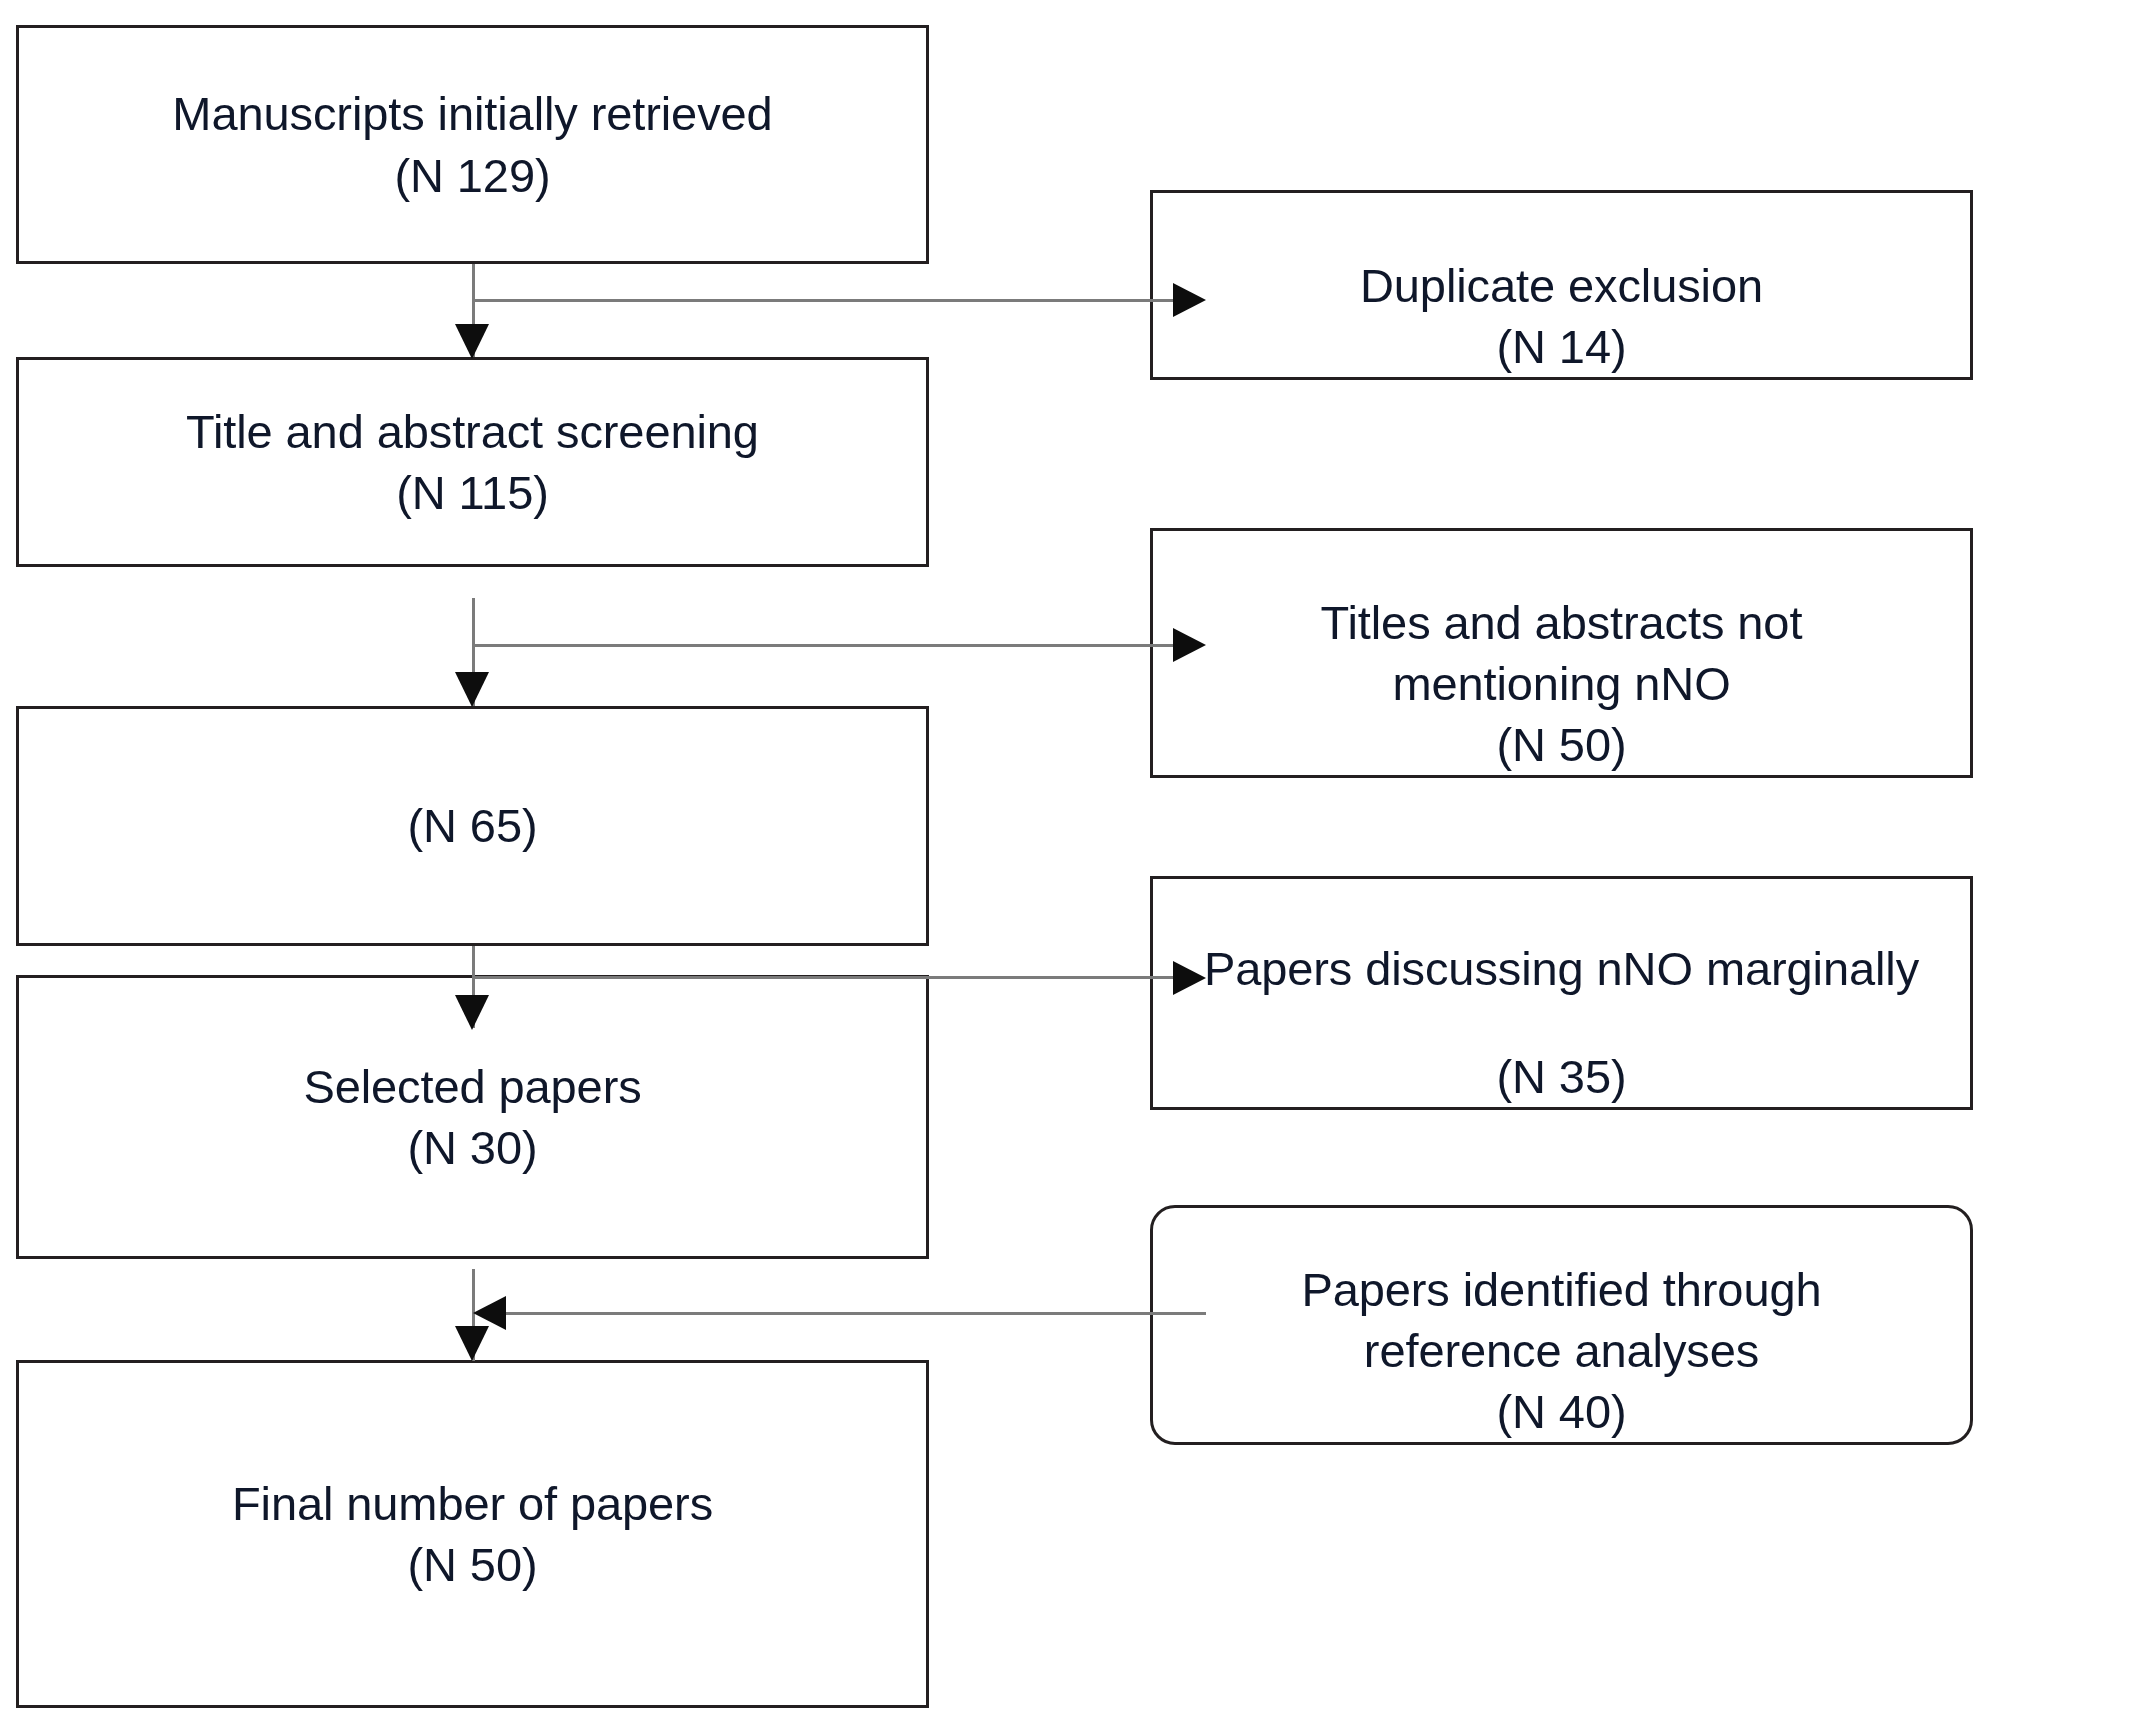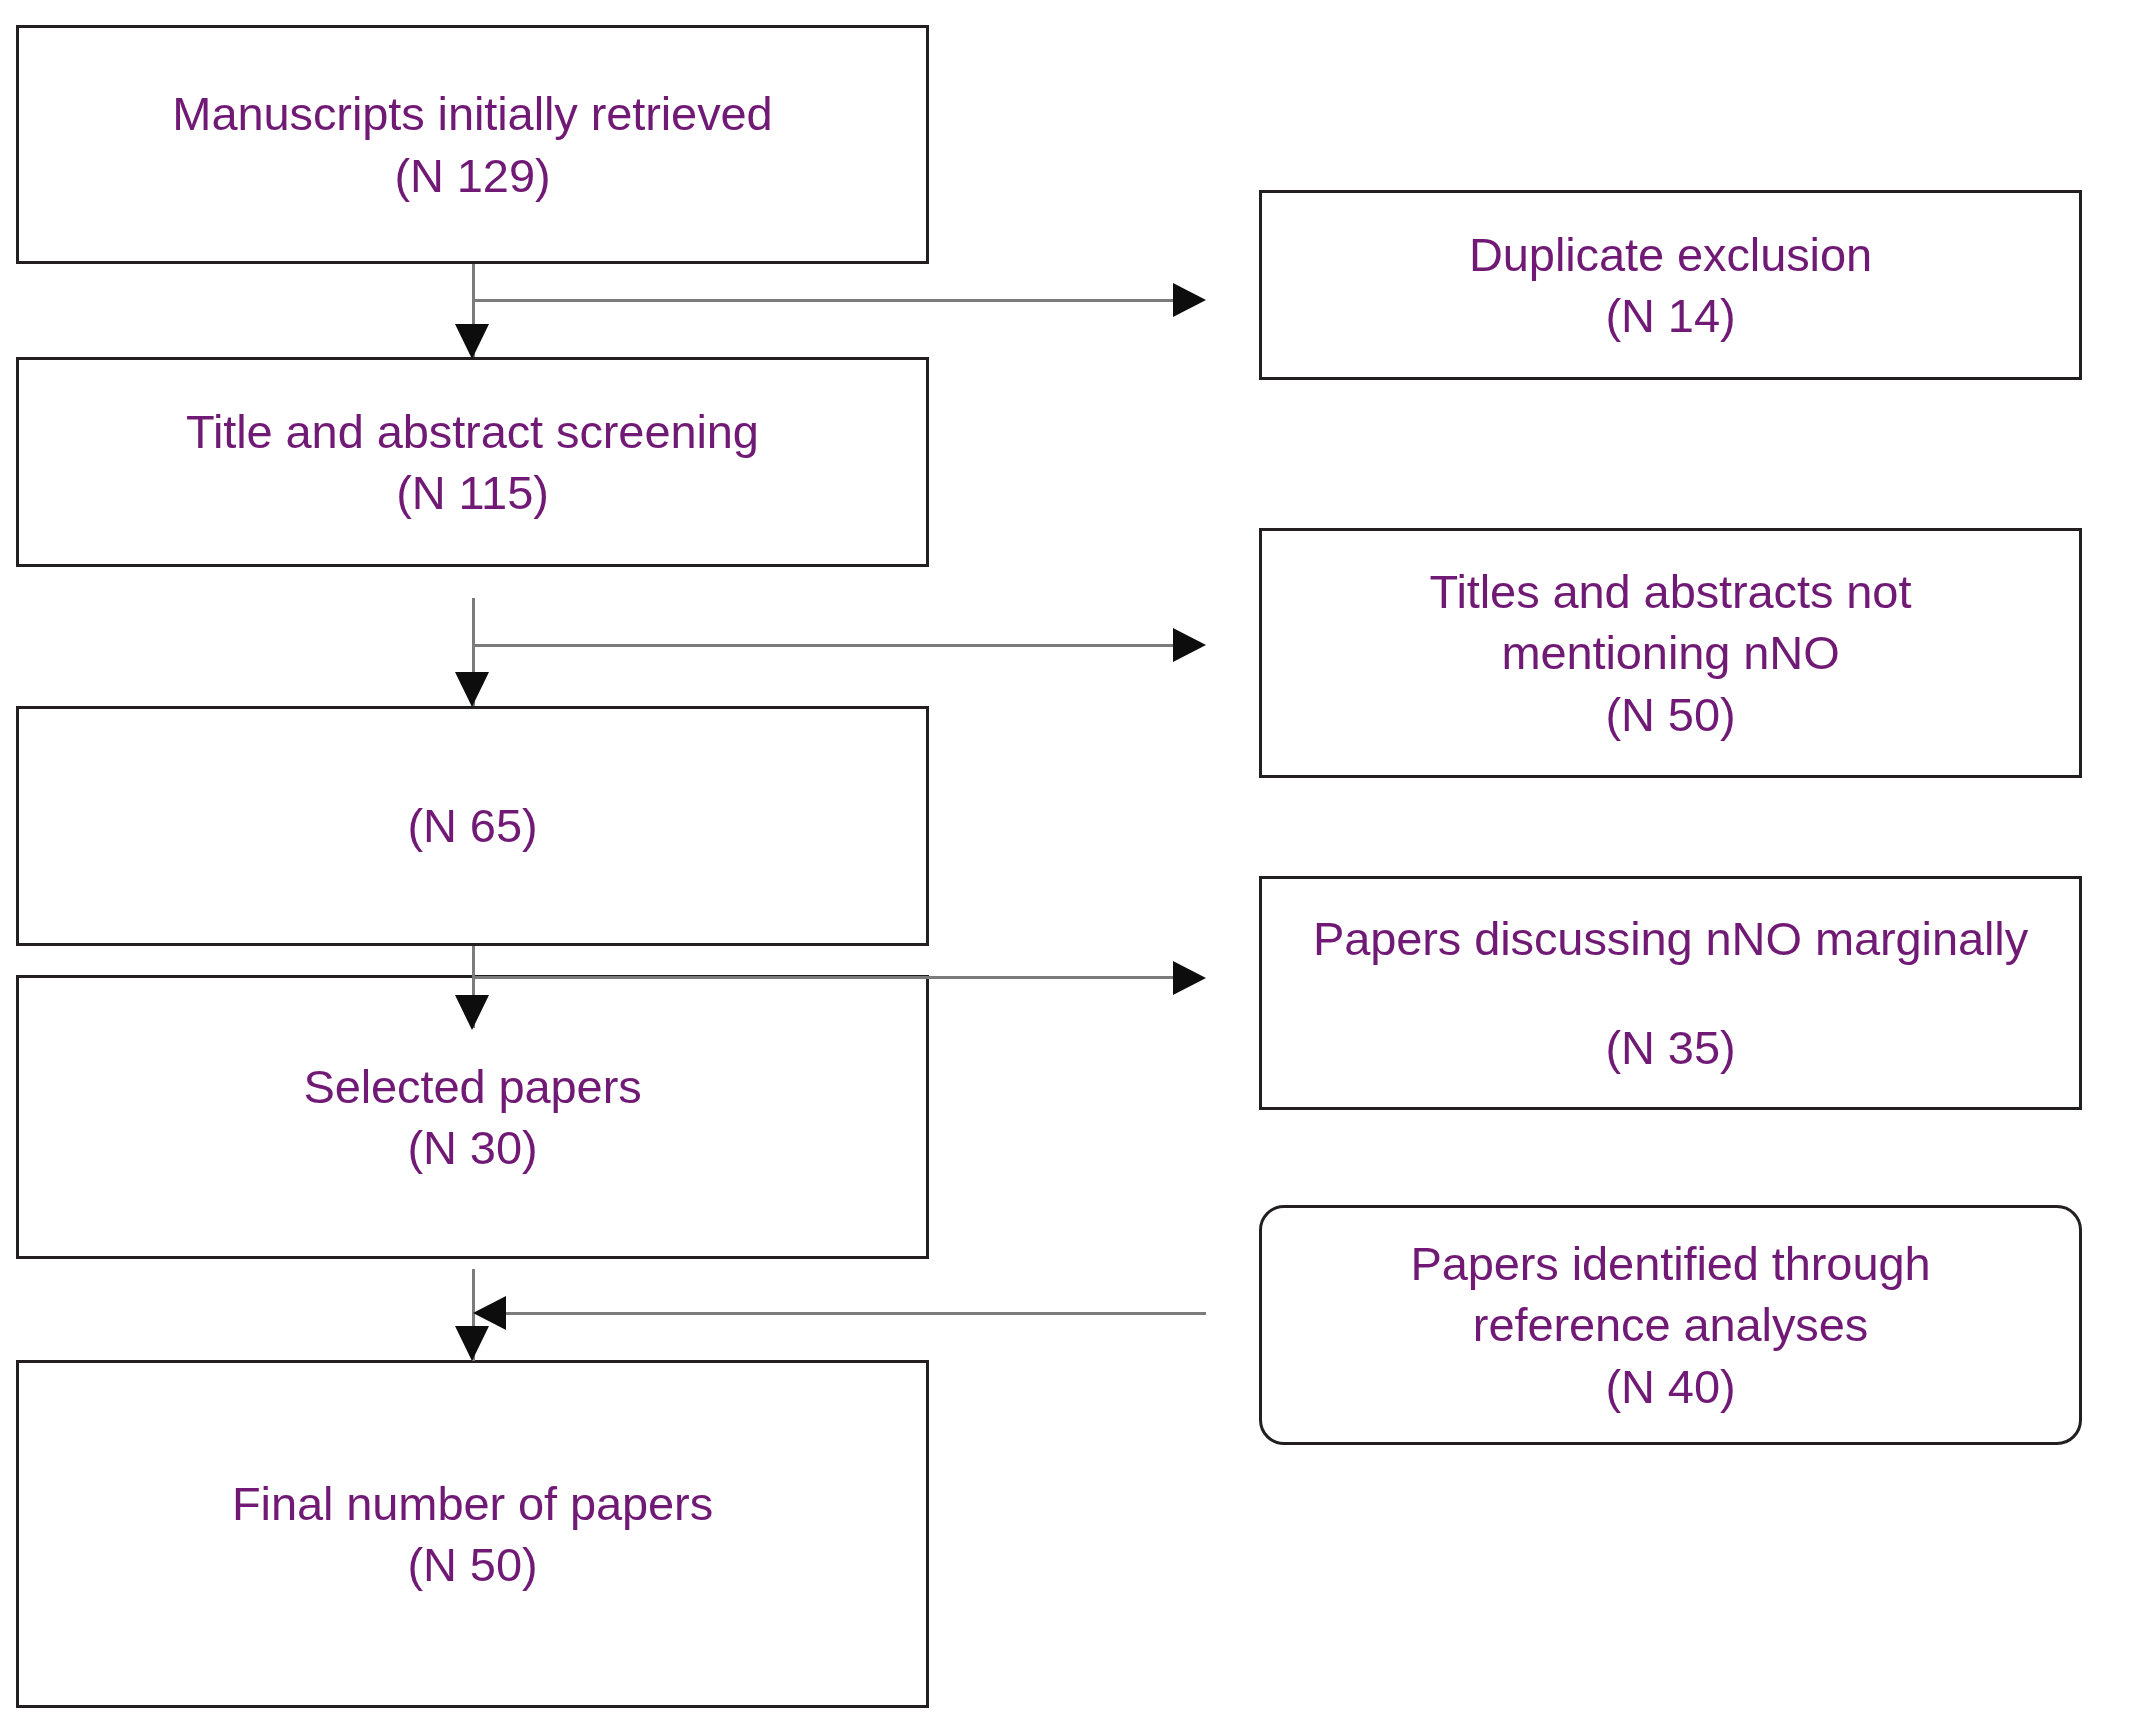"Manuscripts initially retrieved" .flow-box { color: #701a75 -> #0f172a }
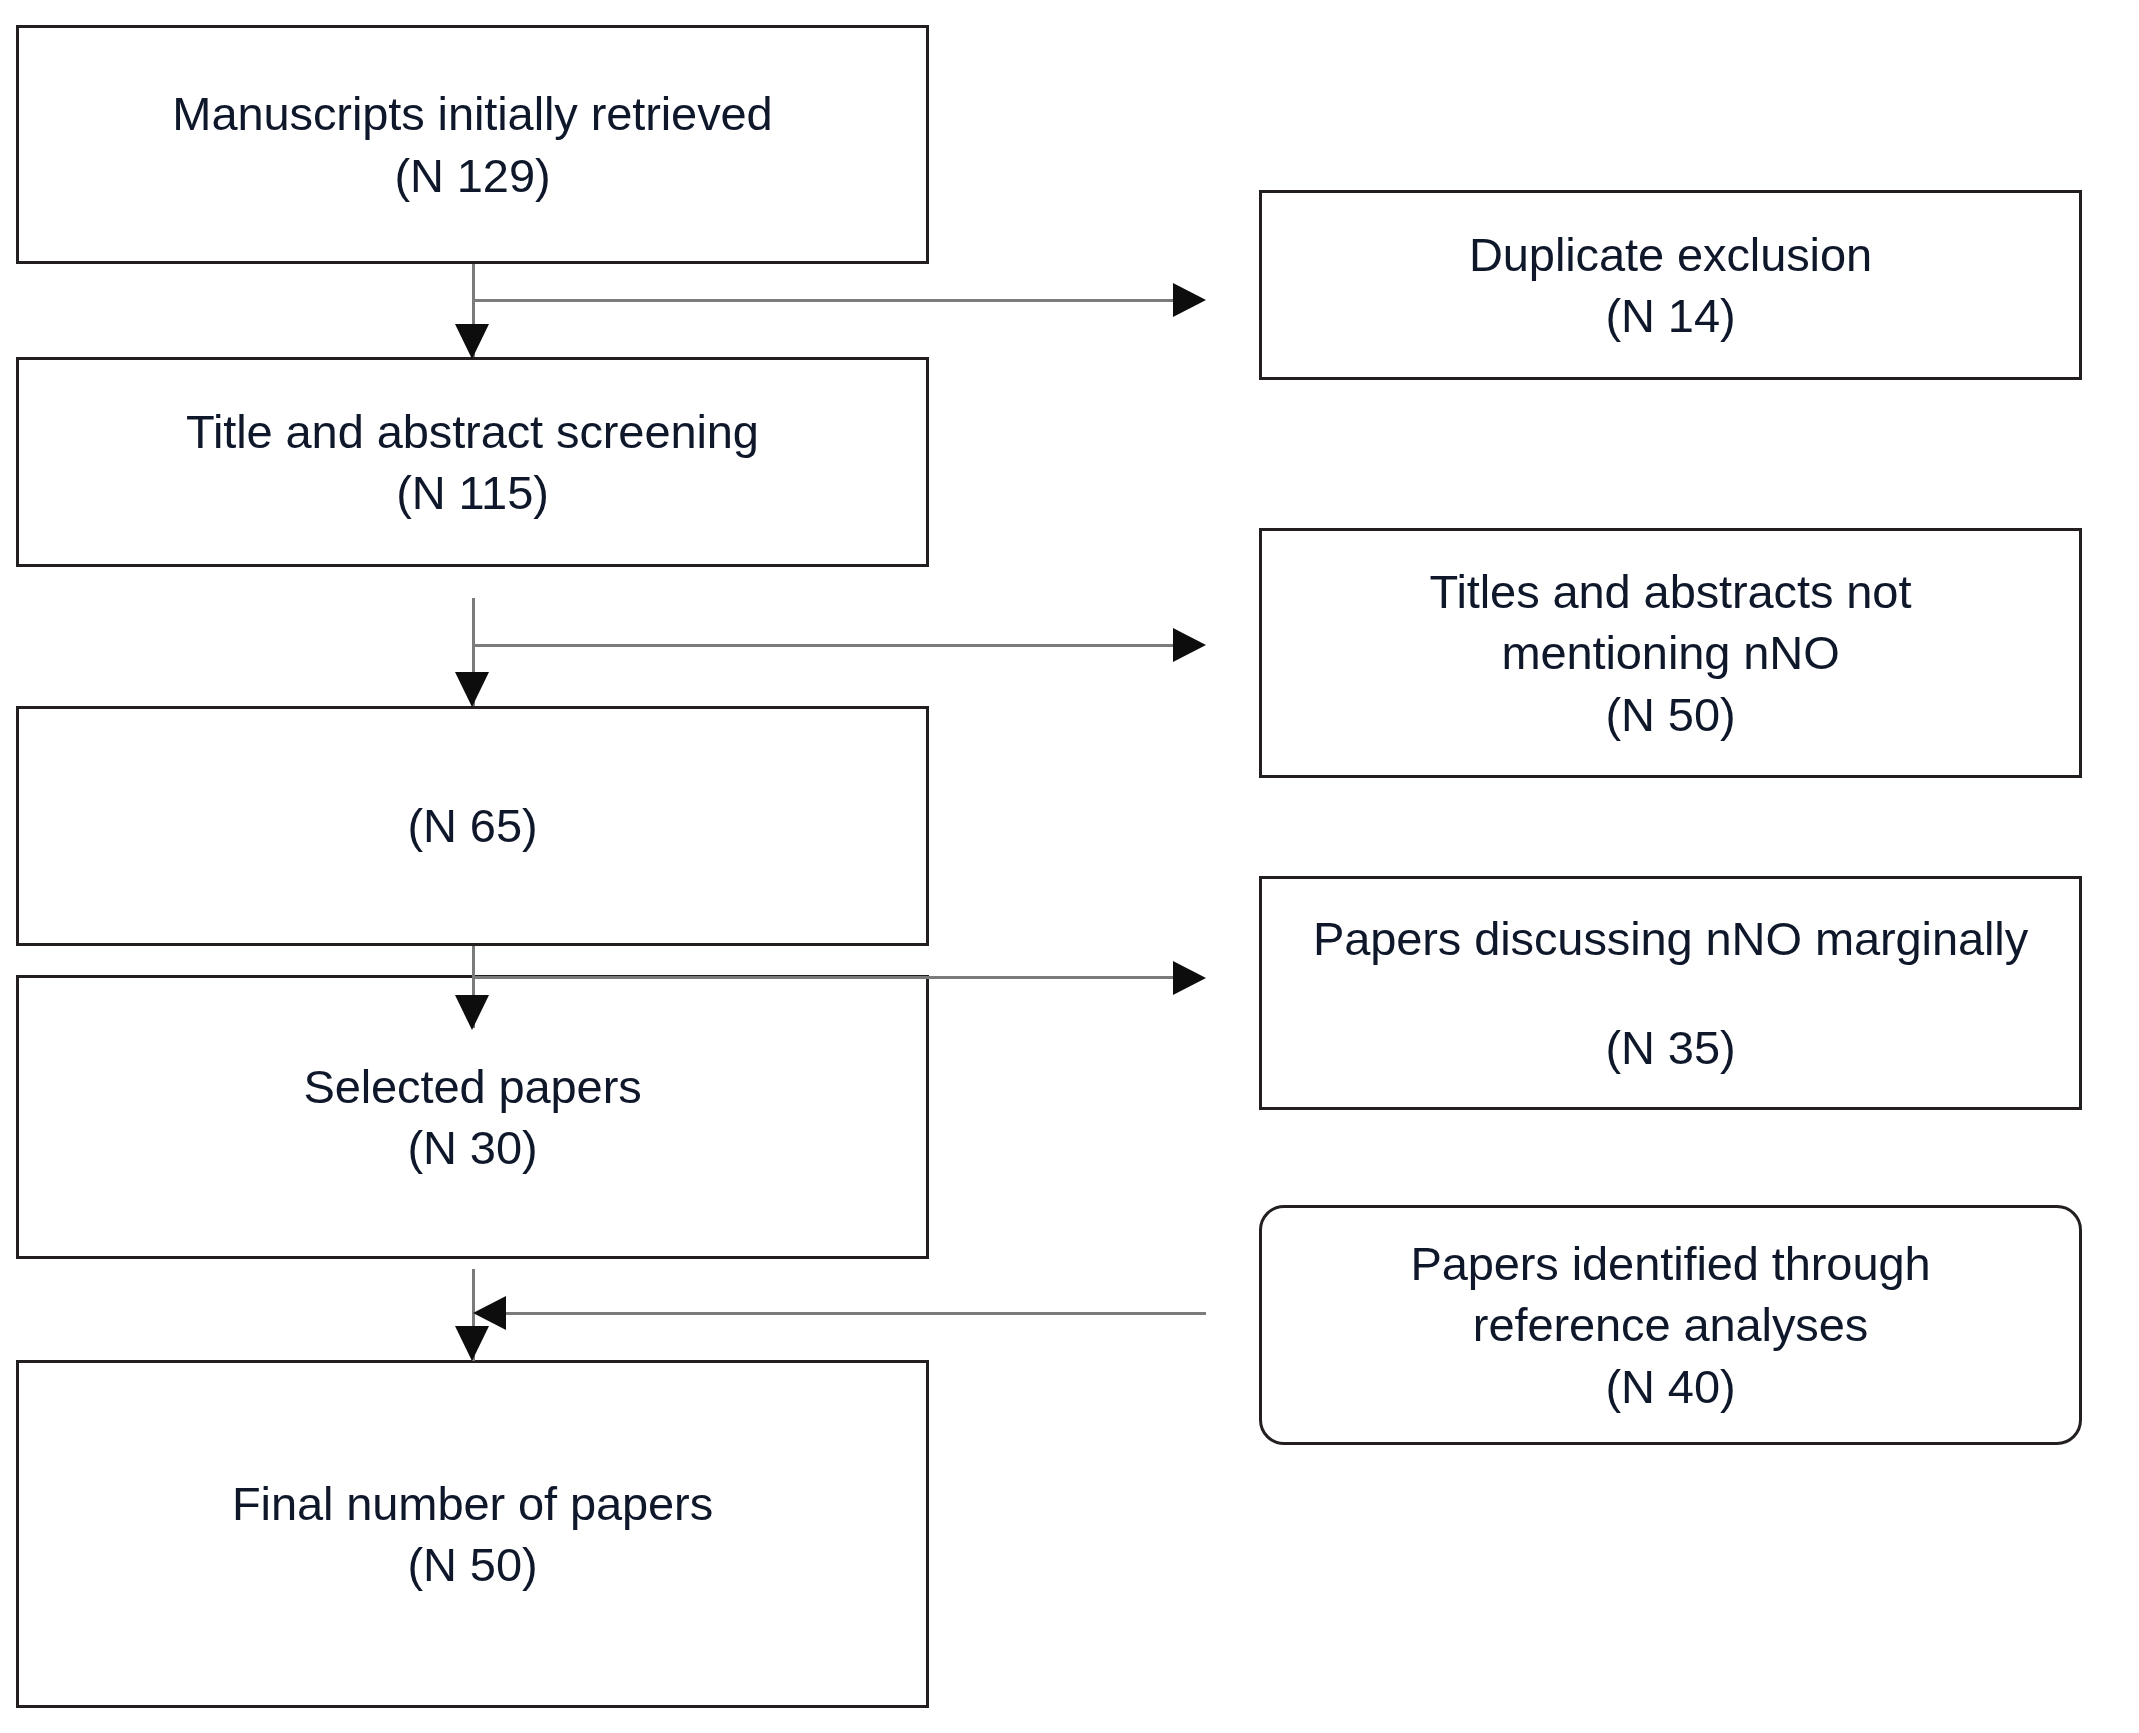"Duplicate exclusion" .col-side { justify-content: none -> flex-end; left: 1259px -> 1150px }
